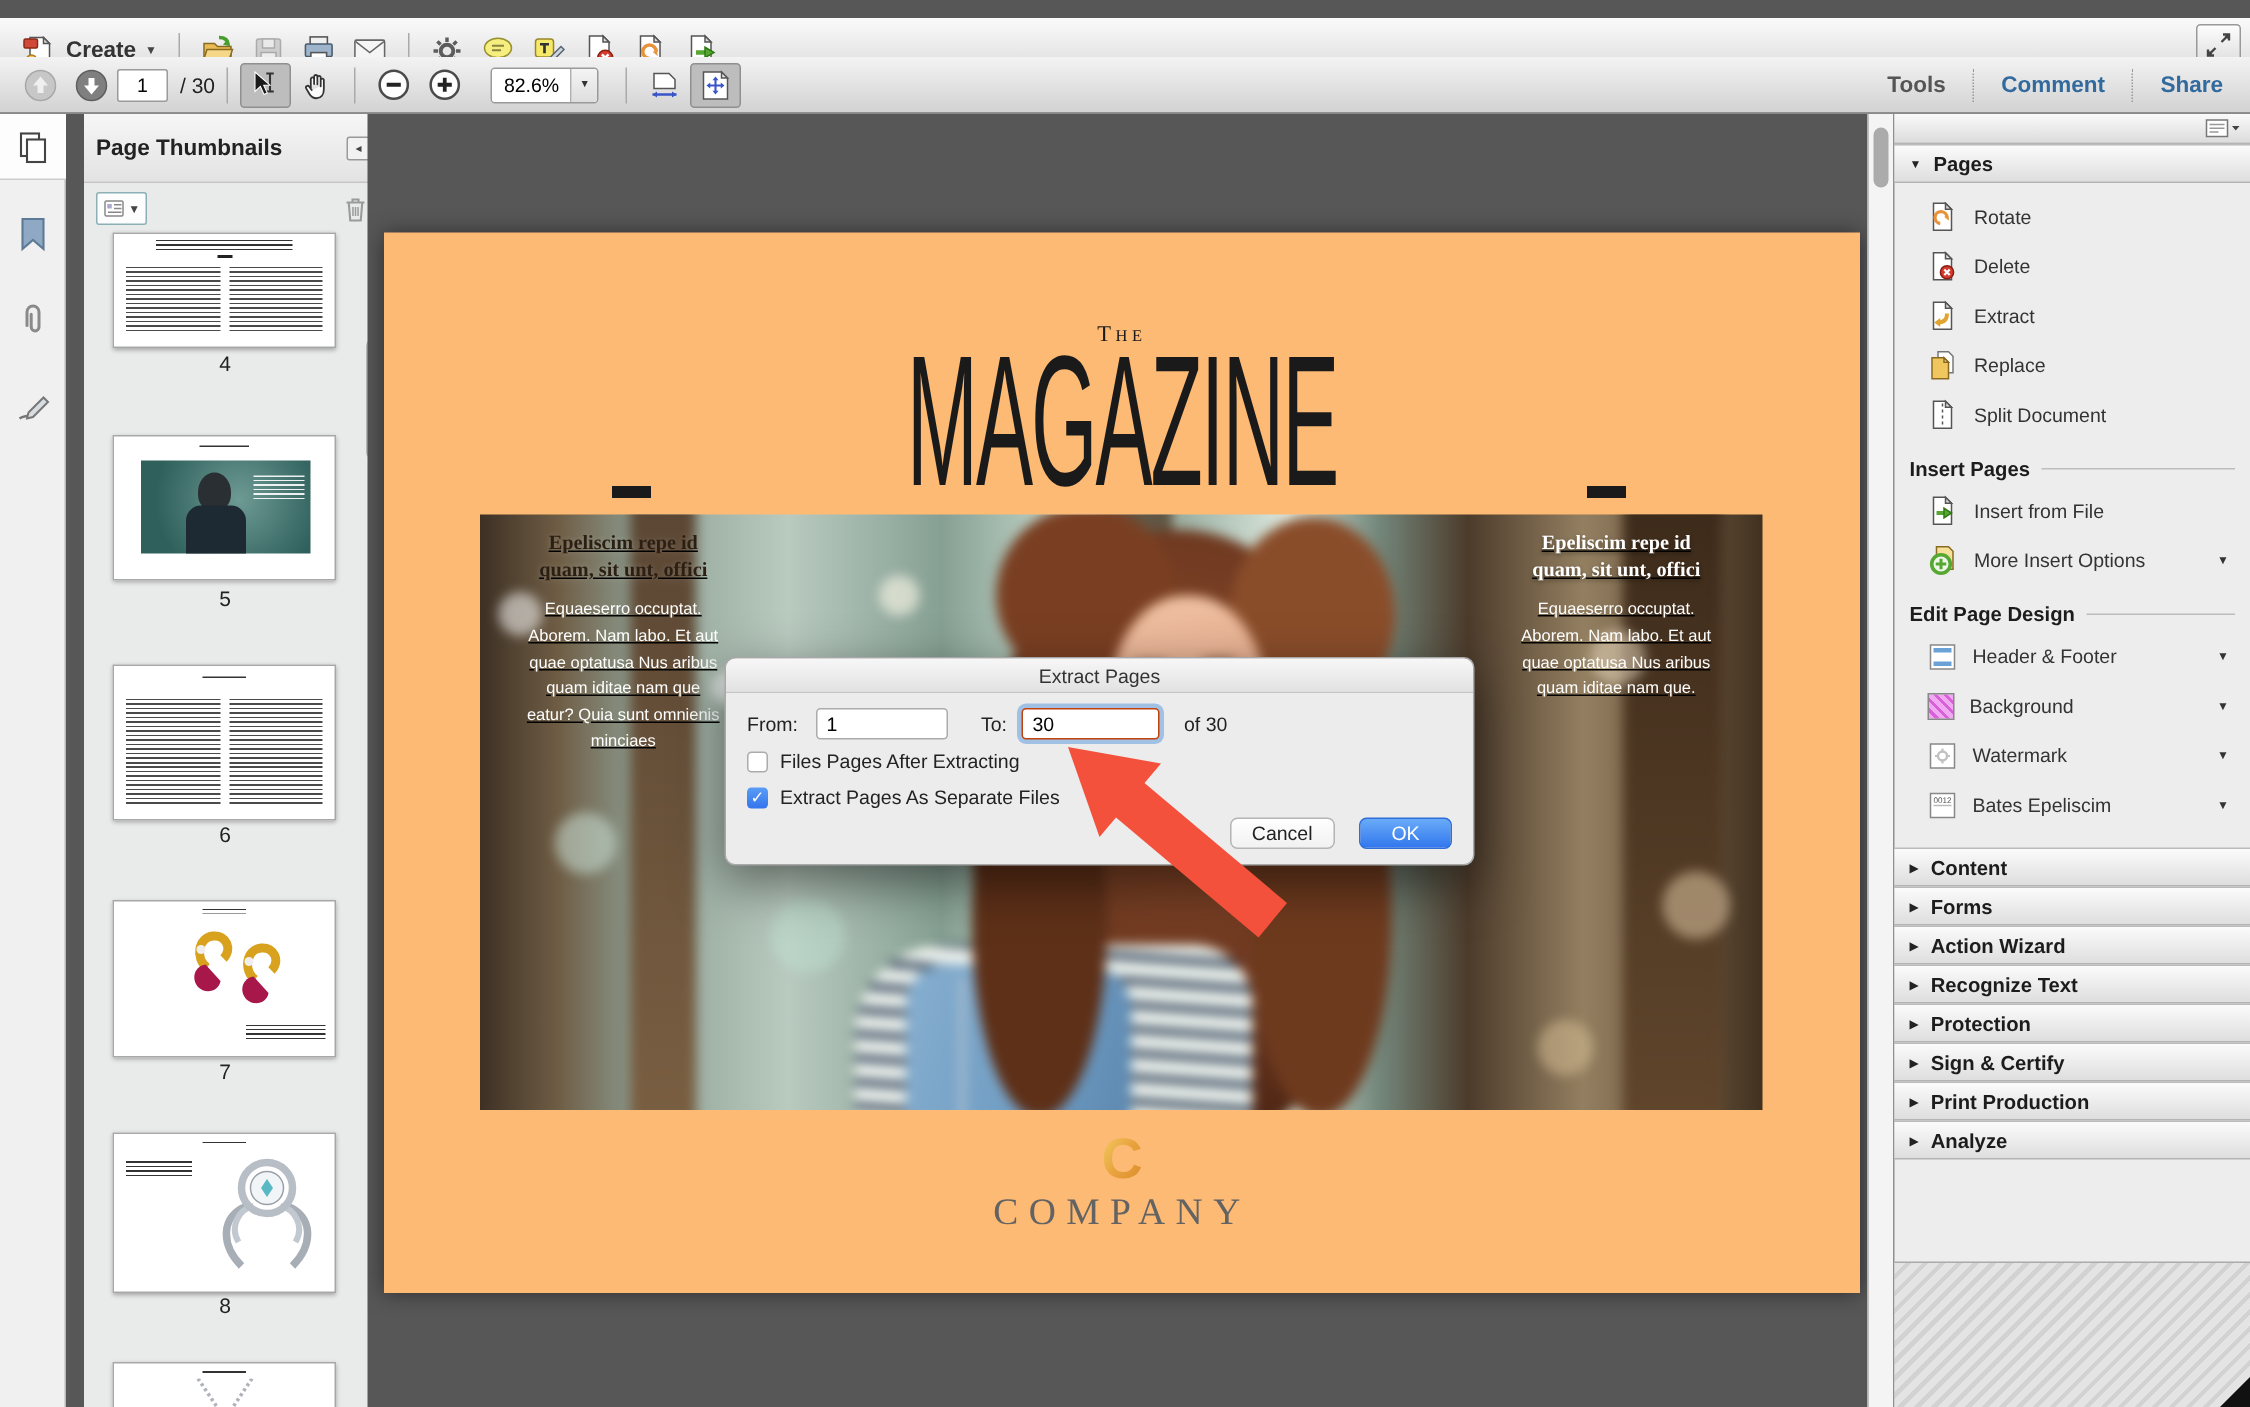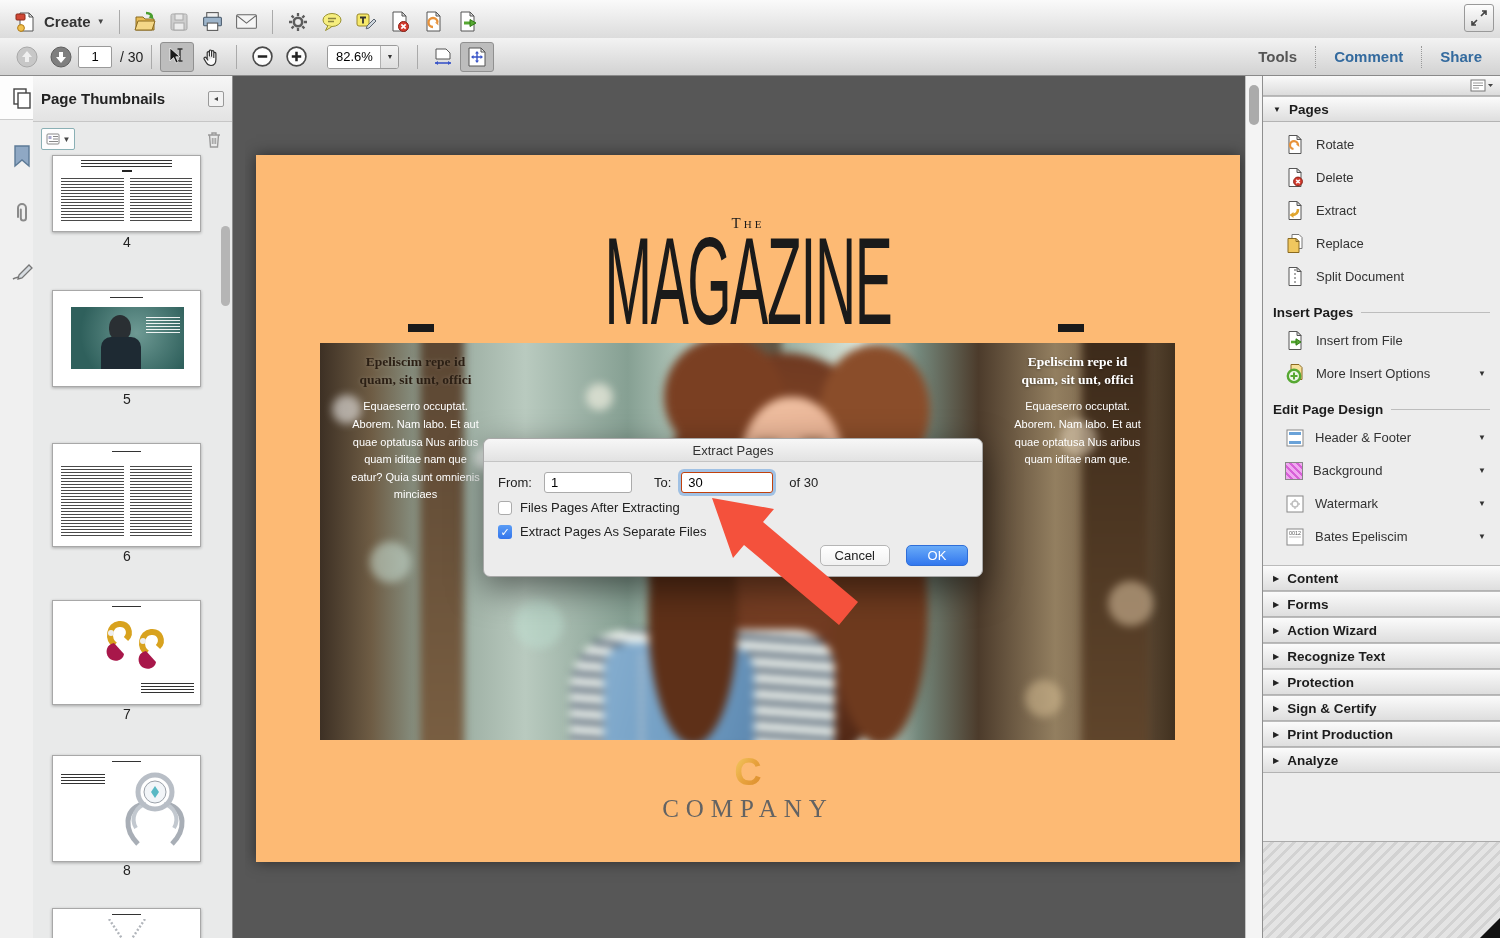"Create" #tb1 { top: 0 -> 12px }
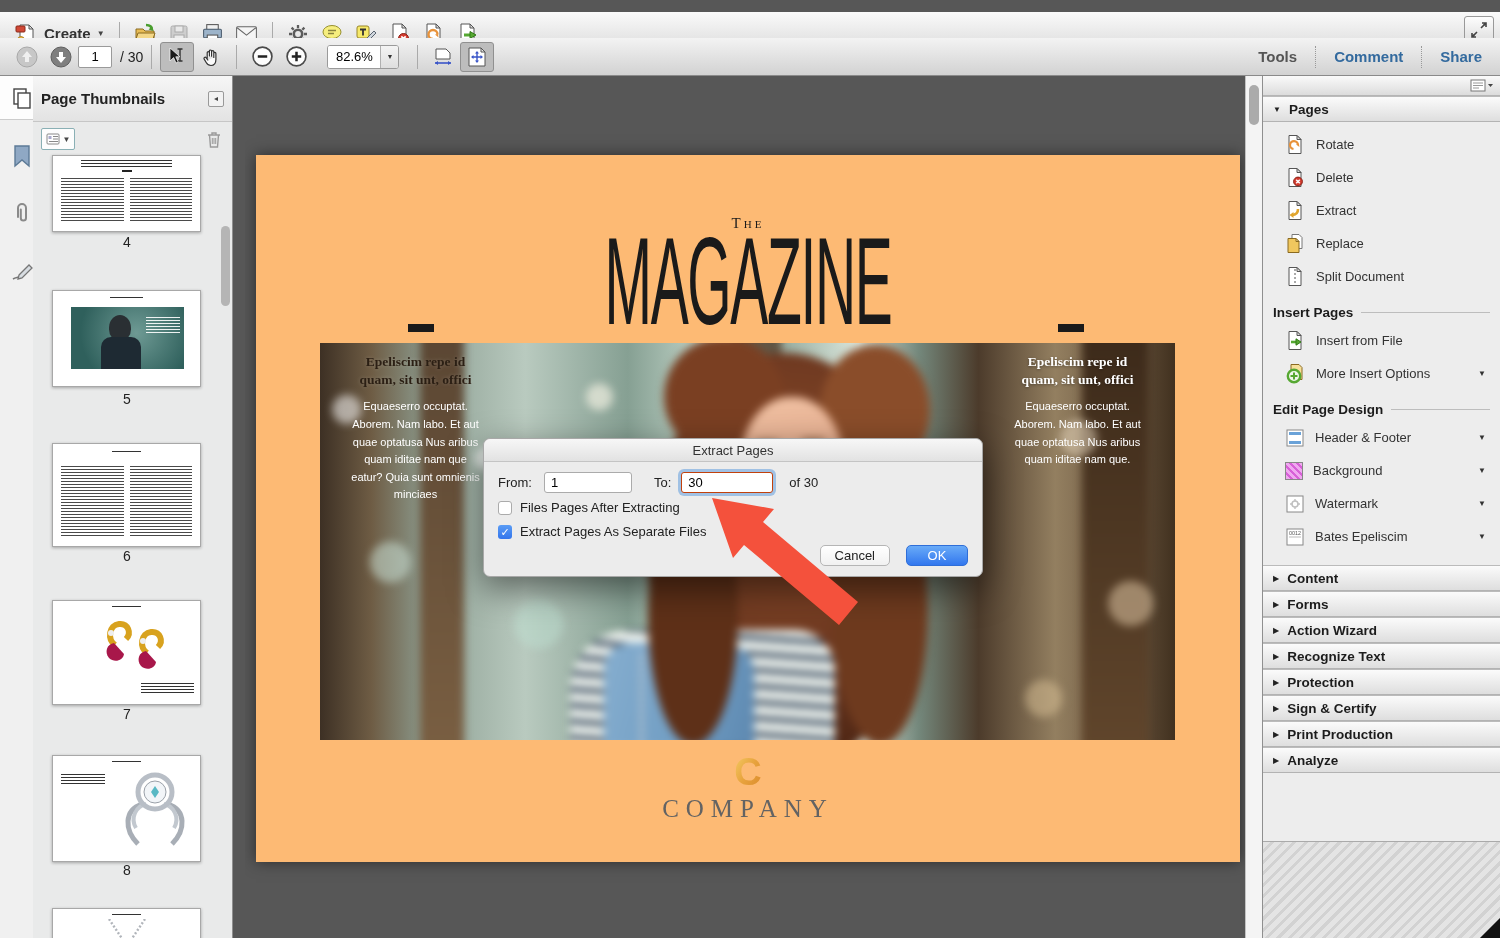"Page Thumbnails" #thumbpanel { left: 33px -> 56px }
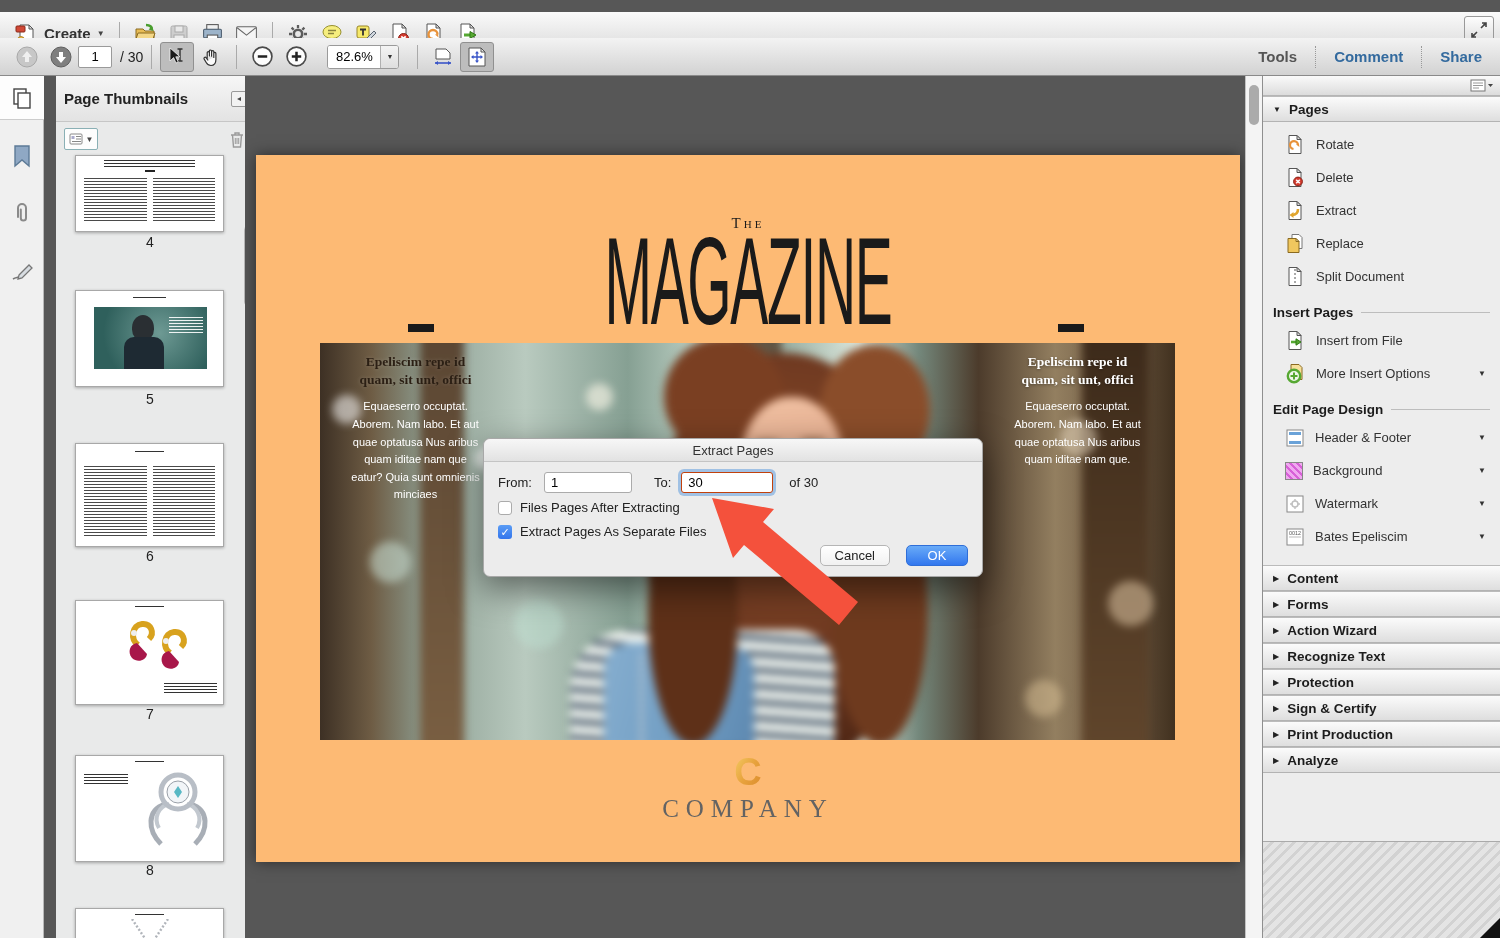"Epeliscim repe id quam, sit" .photo-article { text-decoration: none -> underline }
